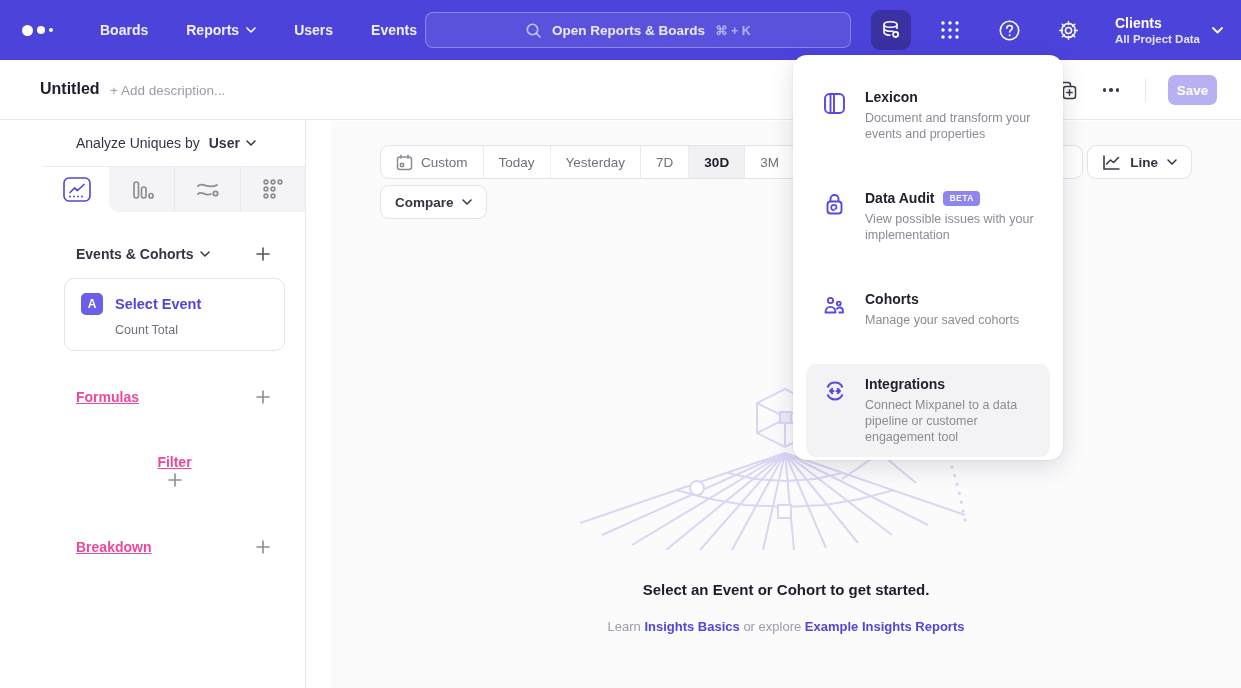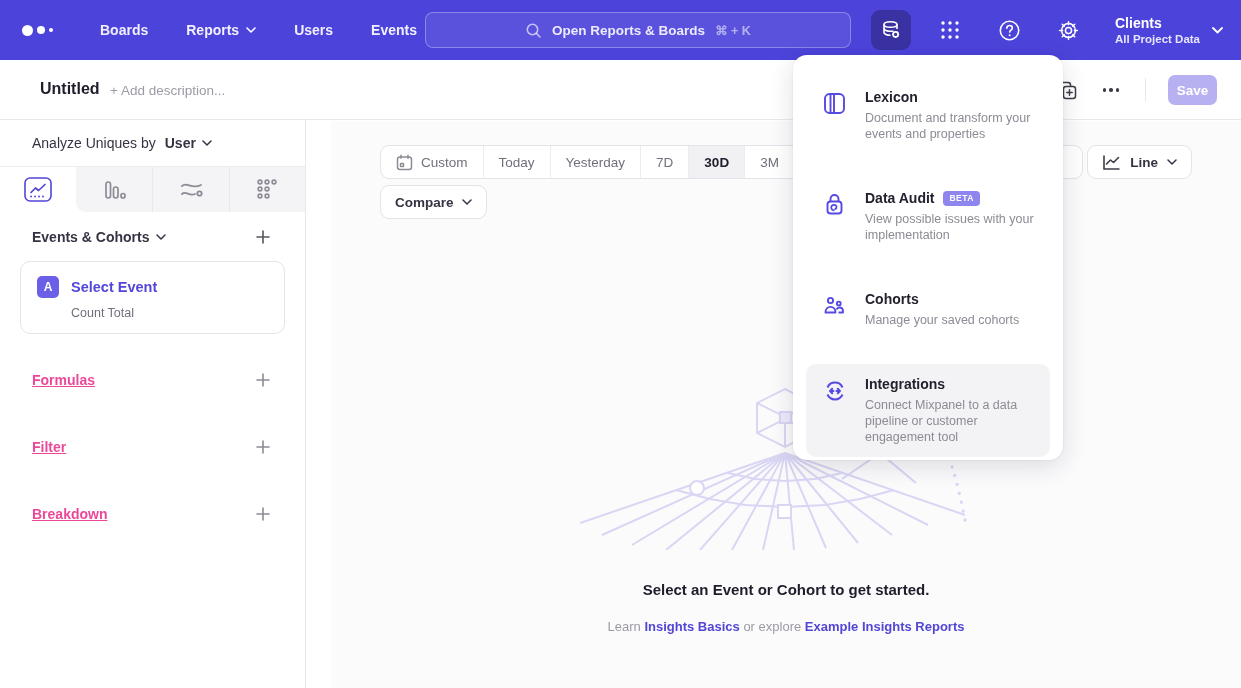"Analyze Uniques by" .sidebar { padding-left: none -> 44px }
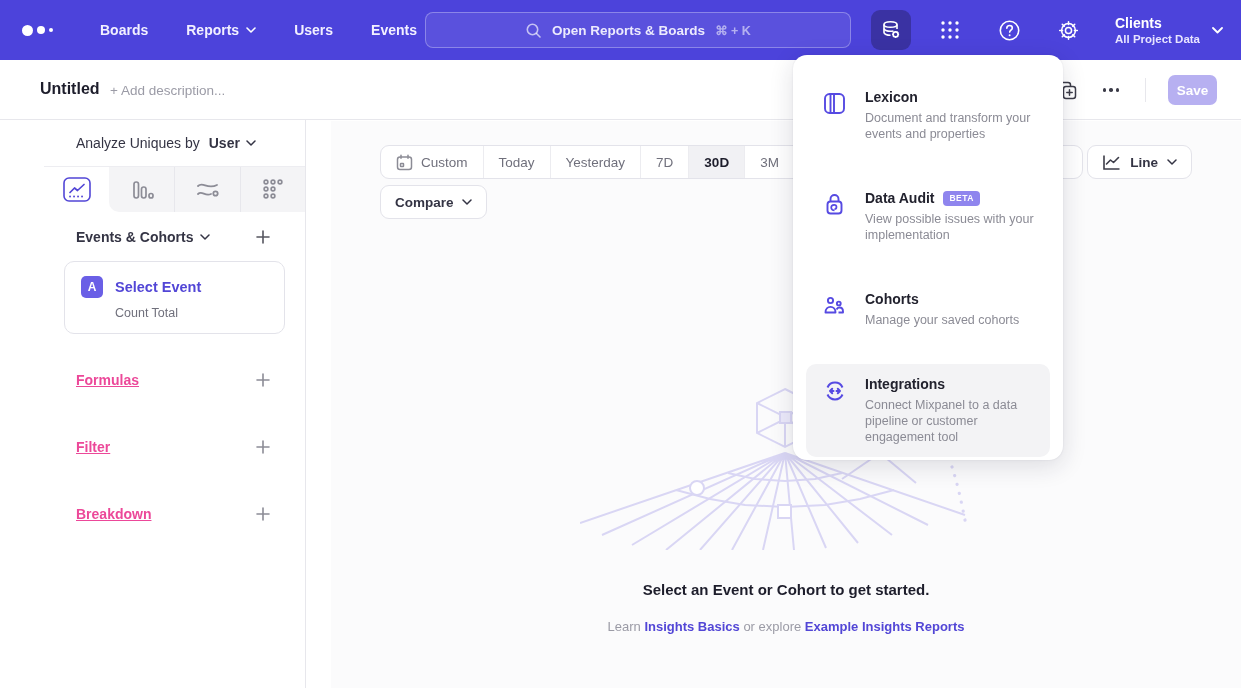"Events & Cohorts" .section-row { margin-top: 15px -> 32px }
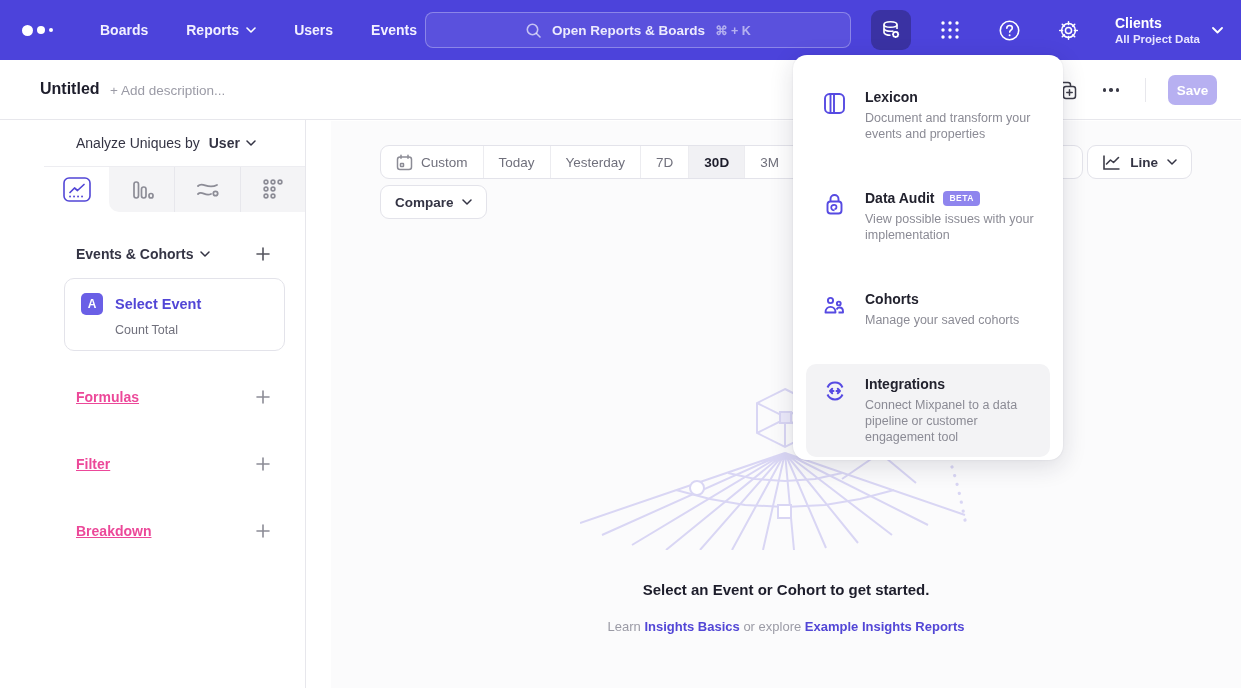"Filter" .sb-gap2 { flex-direction: none -> column }
